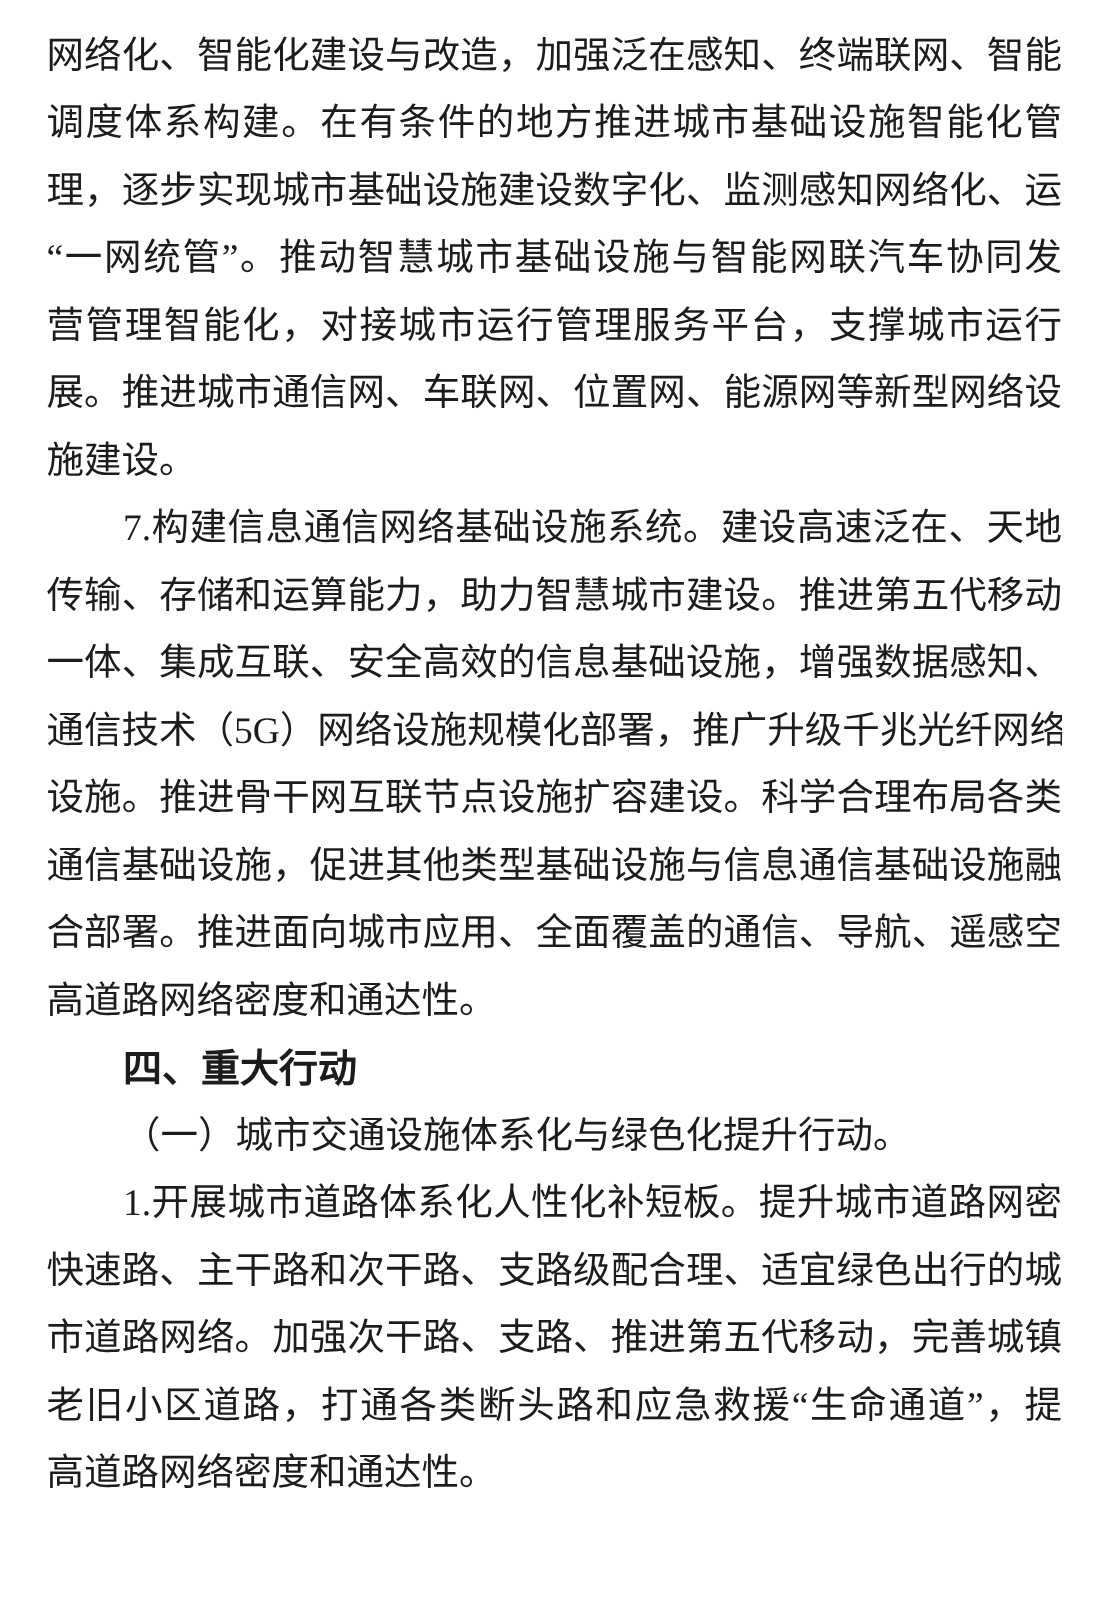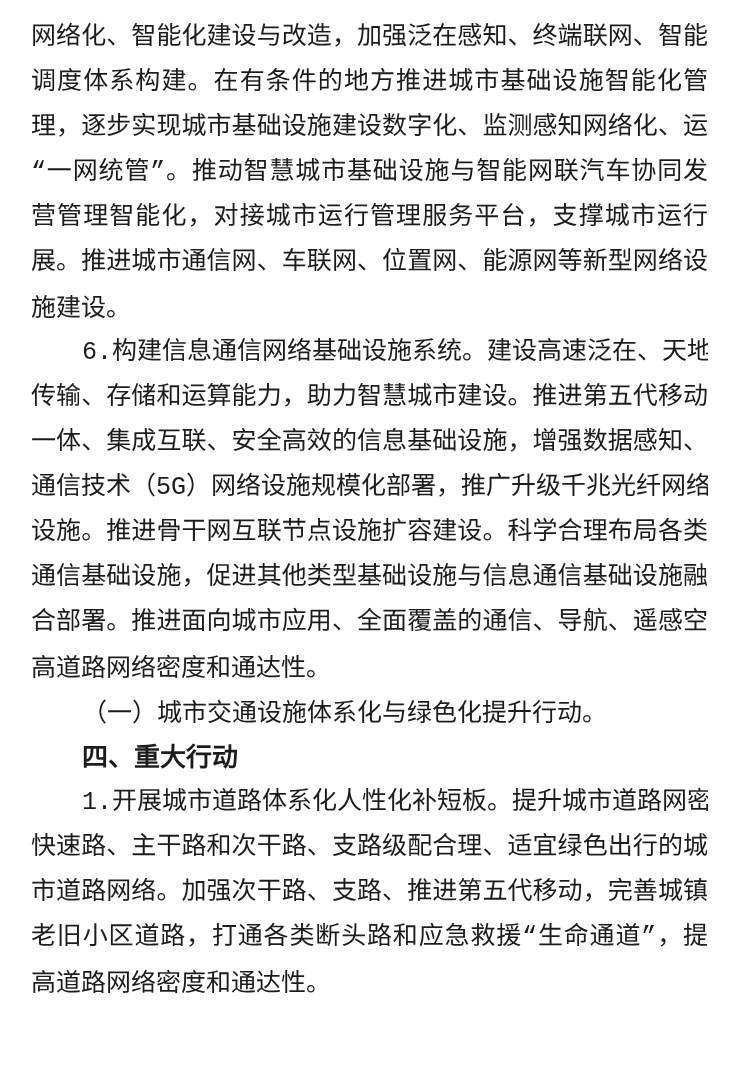"网络化、智能化建设与改造，加强泛在感知、终端联网、智能" .just { font-family: Liberation Mono, monospace -> none }
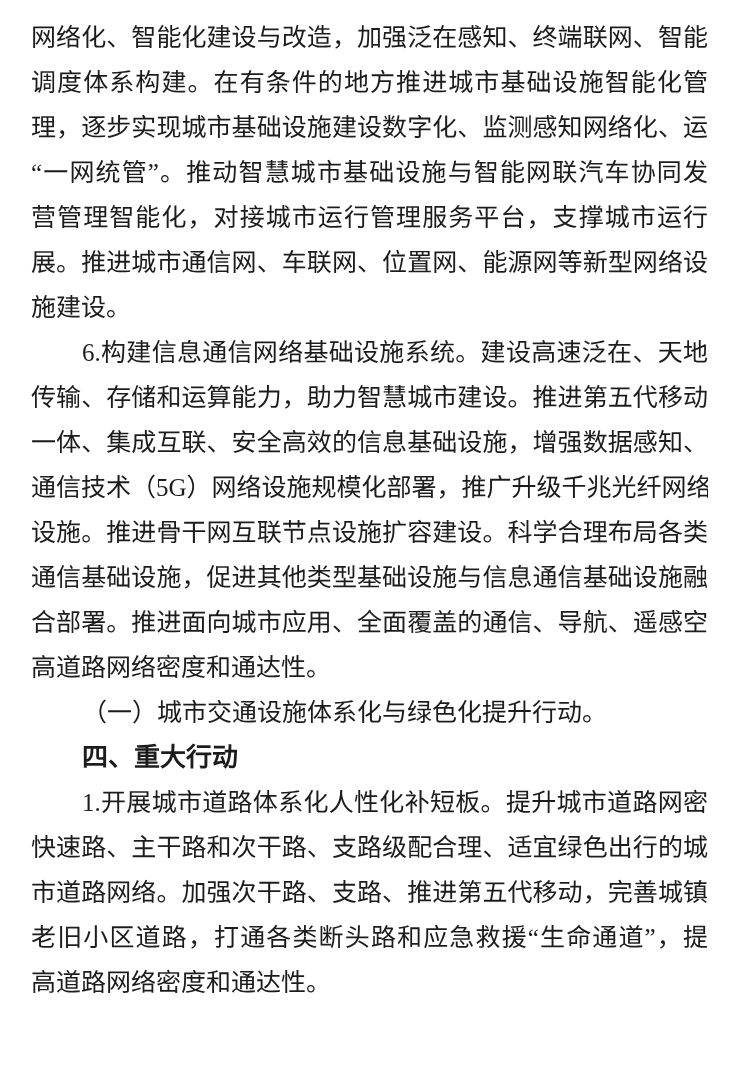"6.构建信息通信网络基础设施系统。建设高速泛在、天地" div.line { text: 6 -> 7 }
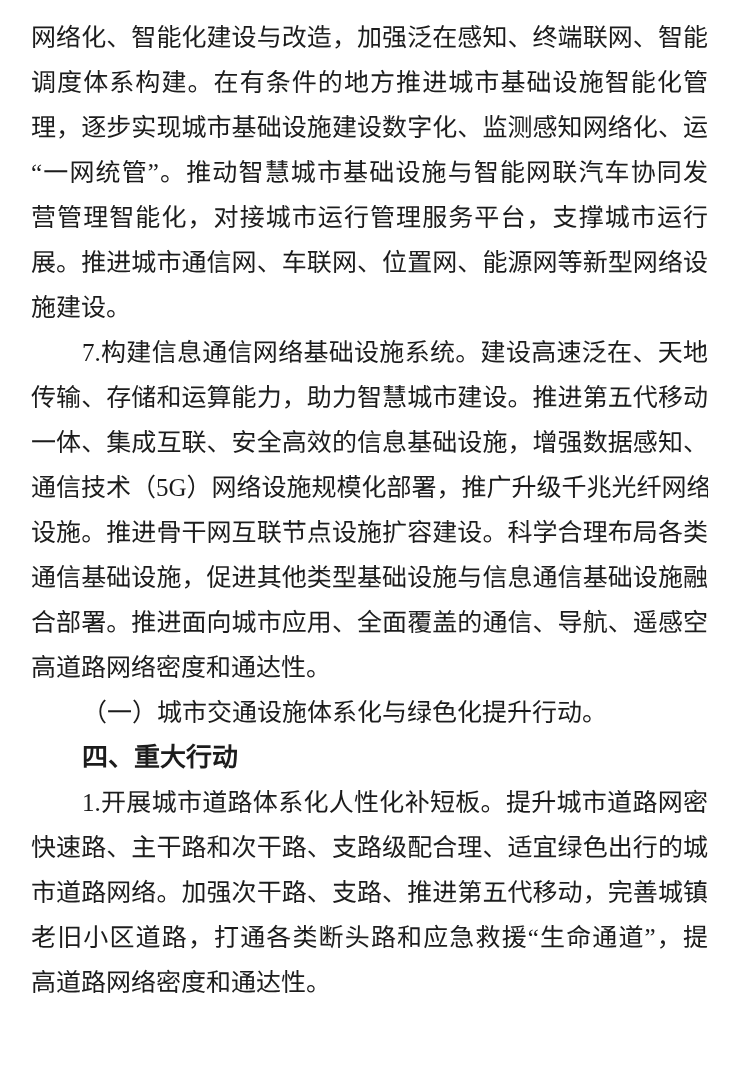"（一）城市交通设施体系化与绿色化提升行动。" div.line { order: before "四、重大行动" -> after "四、重大行动" }
